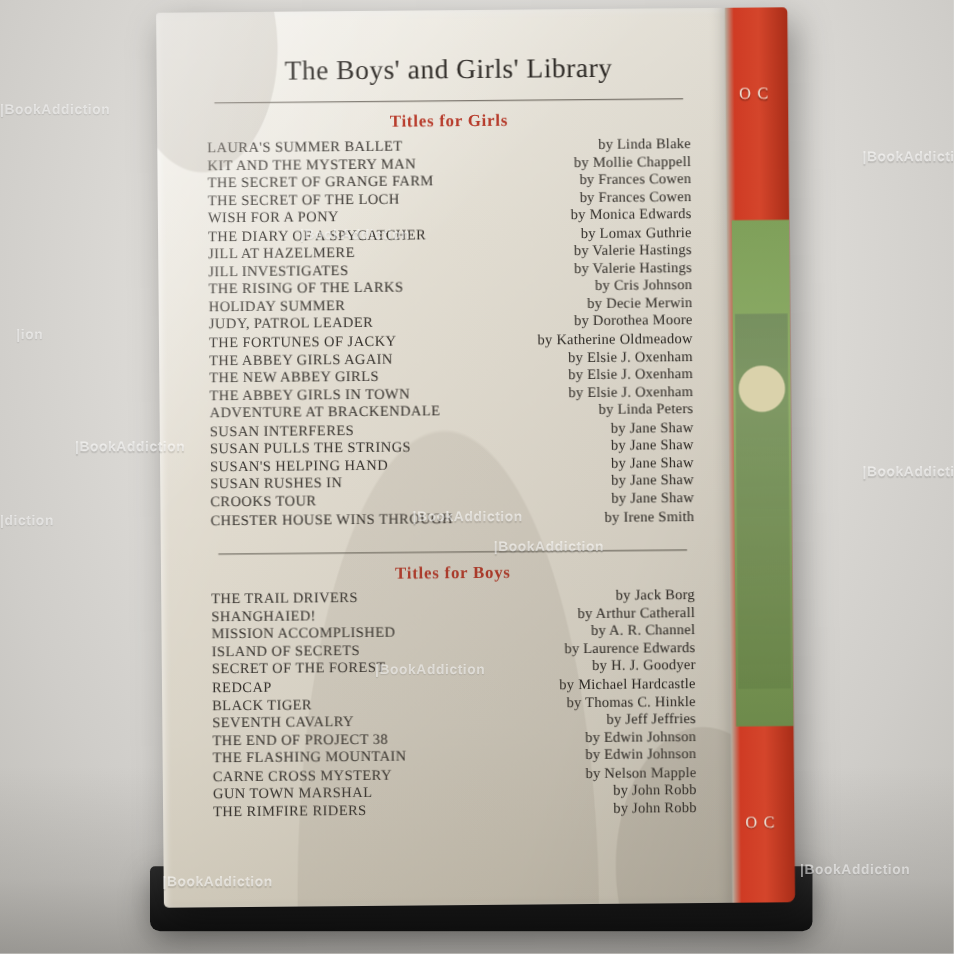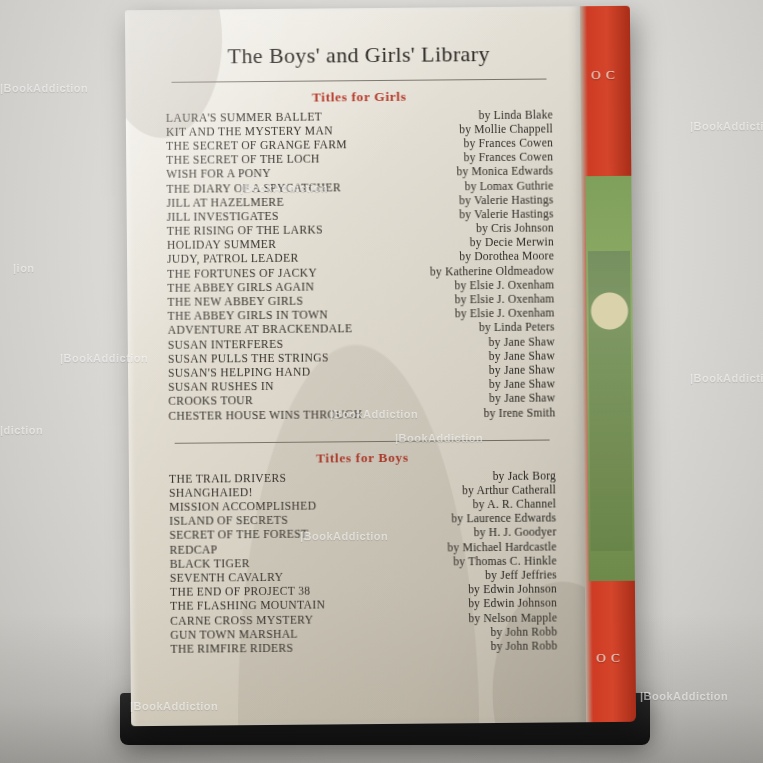"|diction" div.wm { top: 424px -> 411px }
